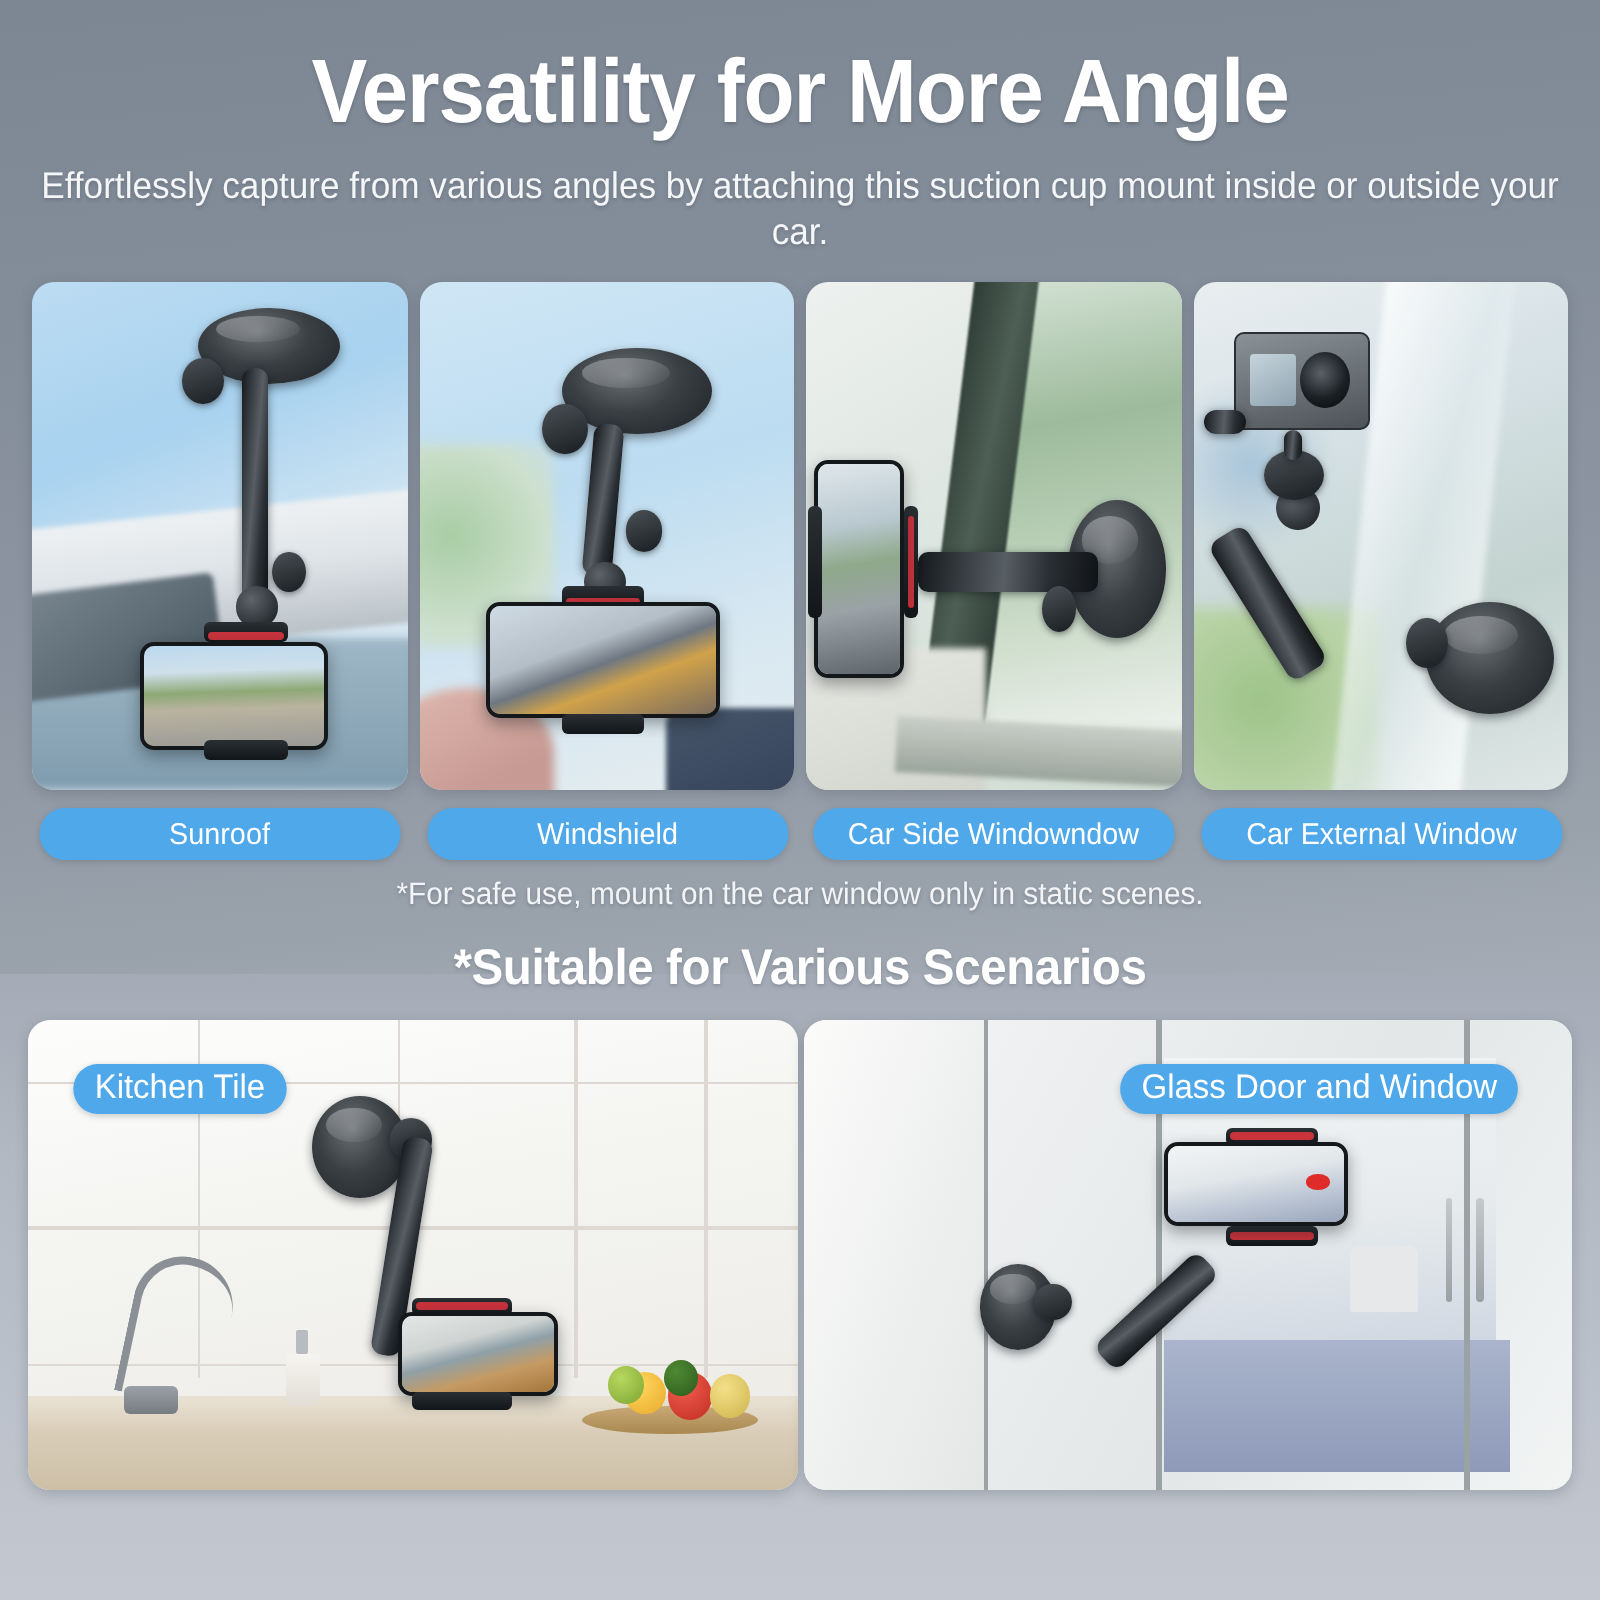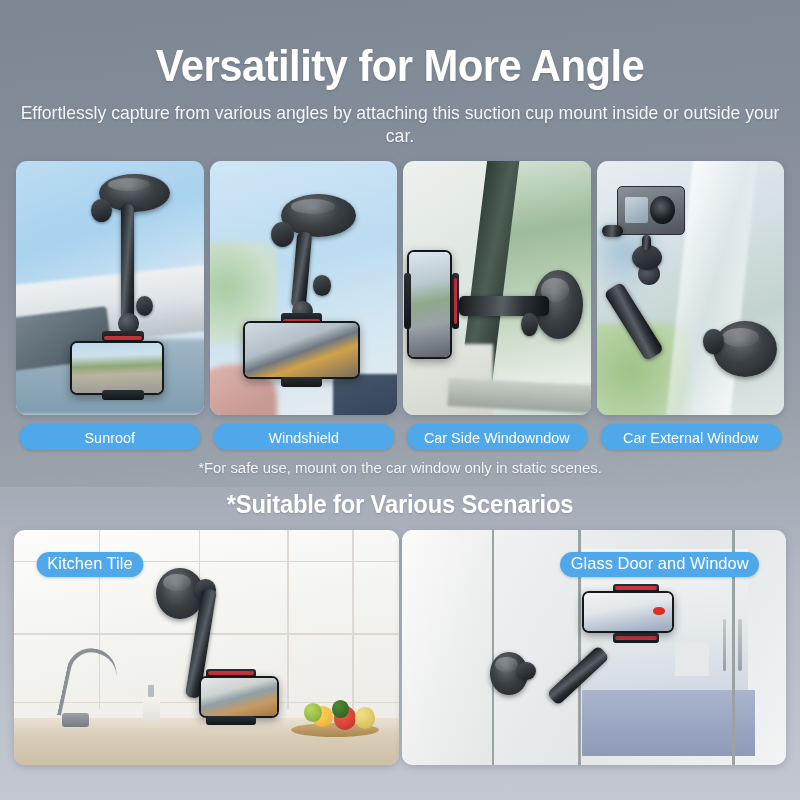"Versatility for More Angle" .hero { margin-top: 20px -> none }
